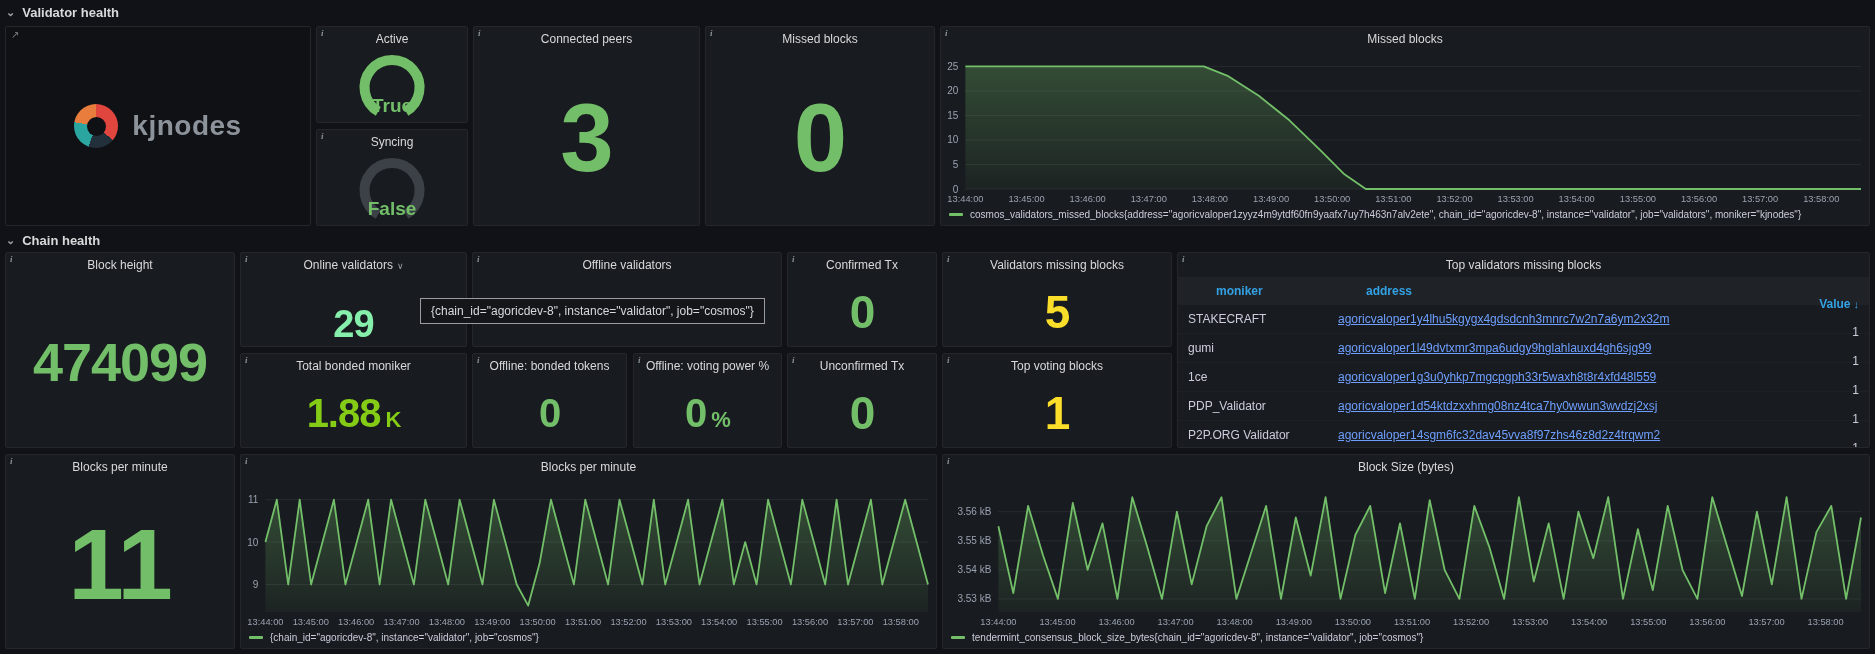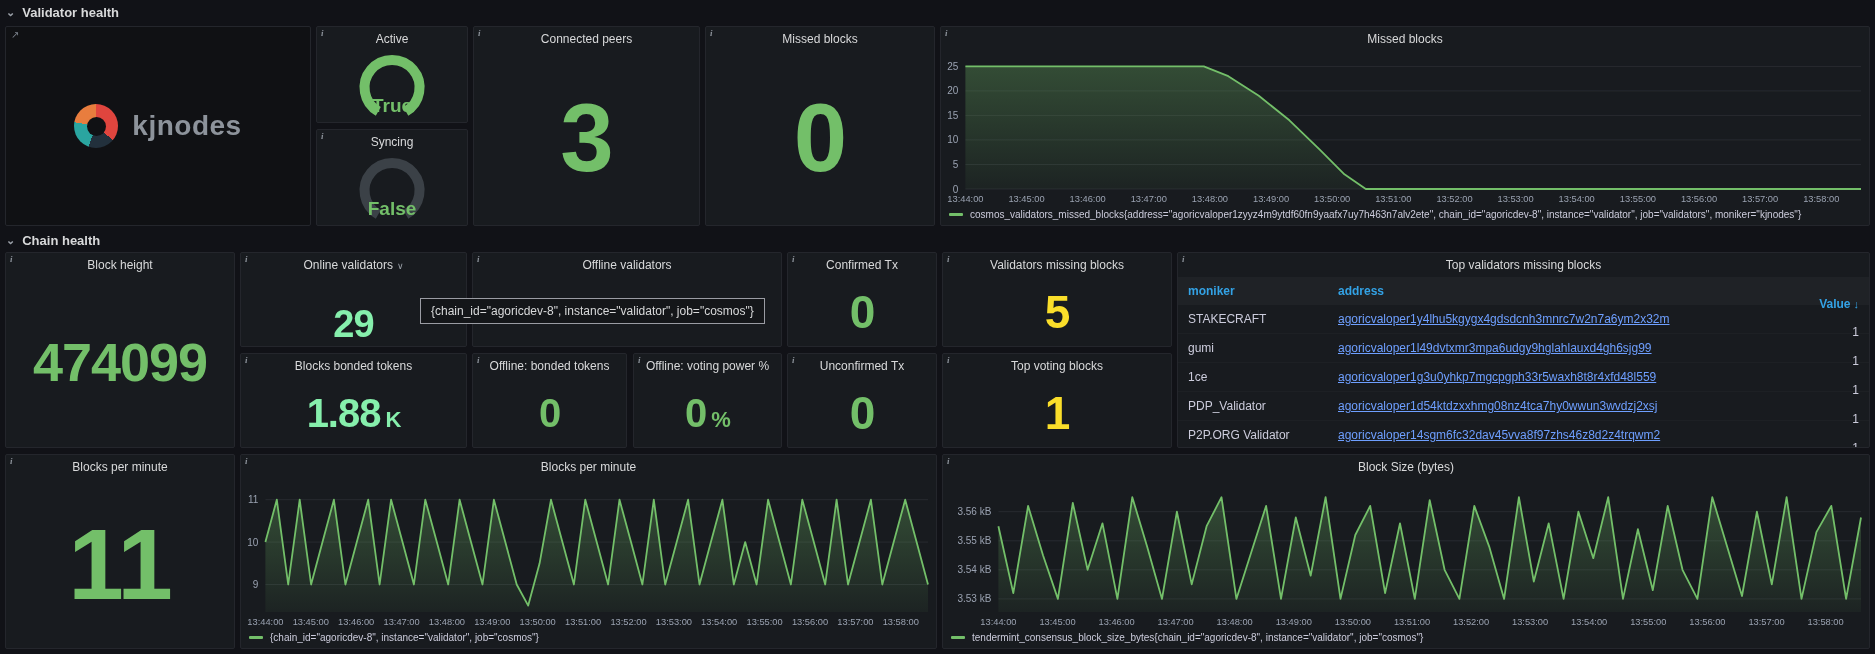"moniker" .thead { padding-left: none -> 28px }
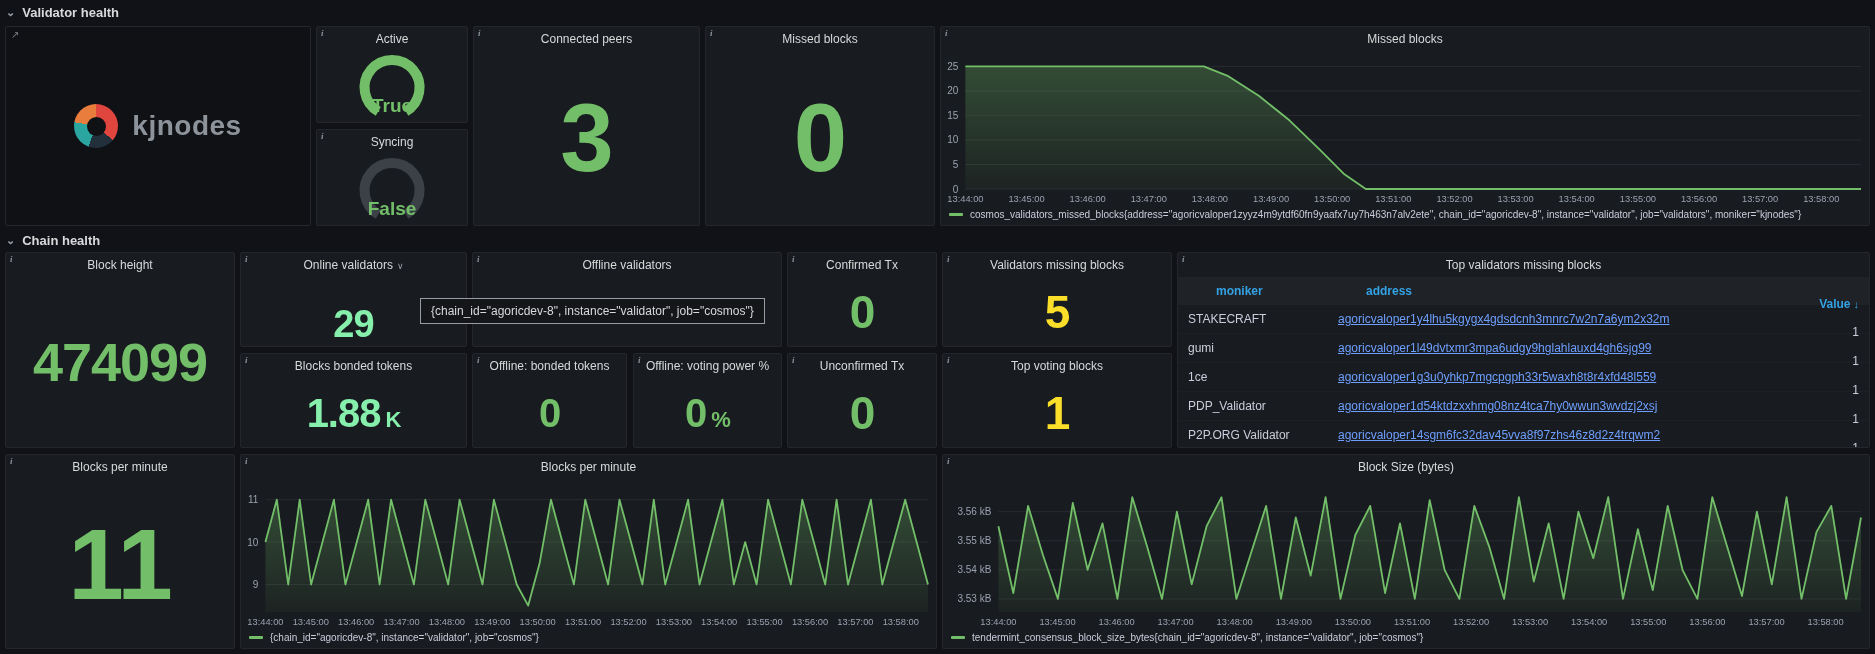"Blocks bonded tokens" div.panel-title { text: Blocks bonded tokens -> Total bonded moniker }
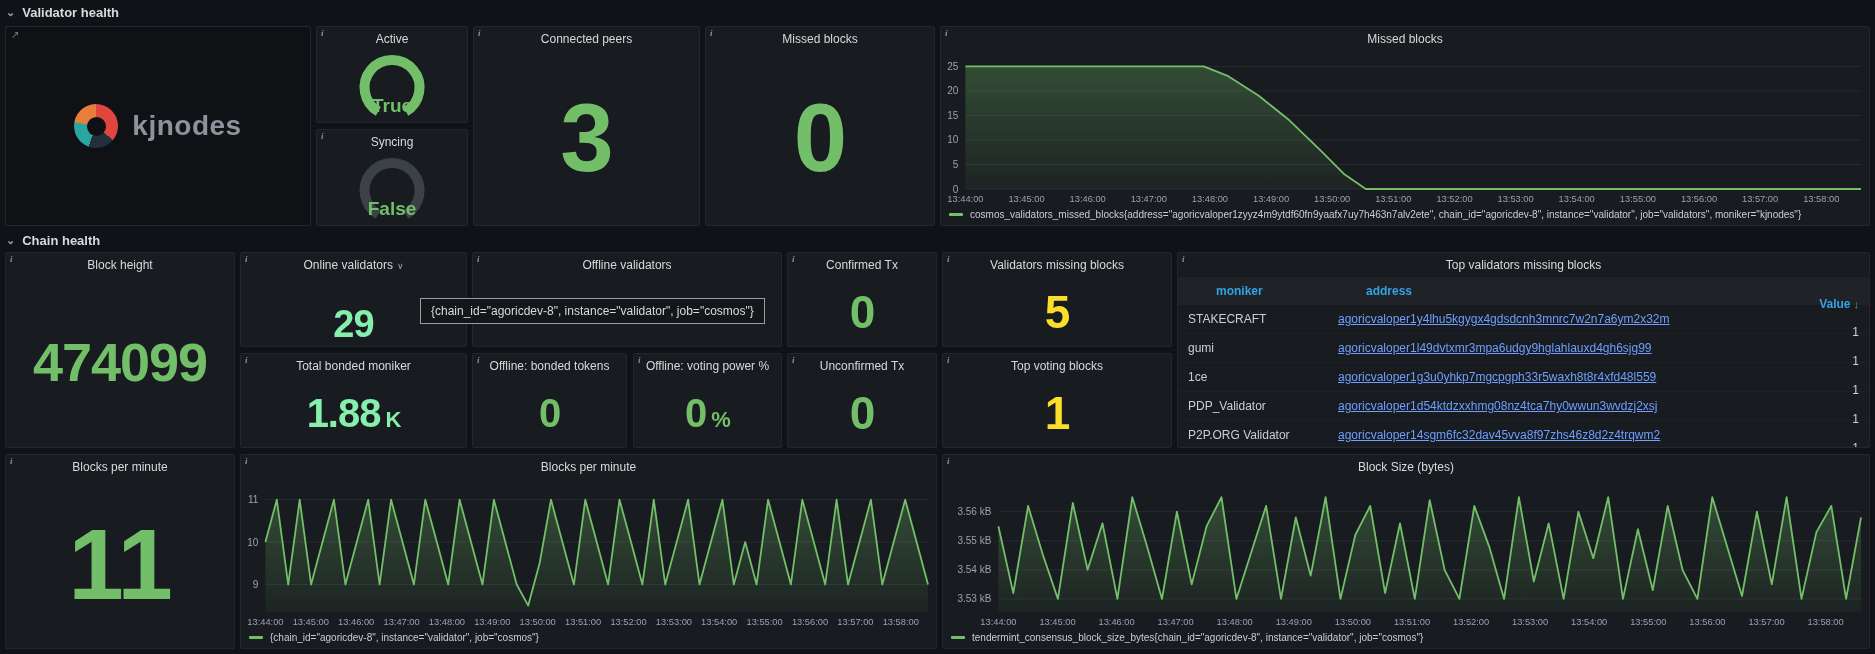"1.88 K" span.stat-value { color: #86efac -> #84cc16 }
